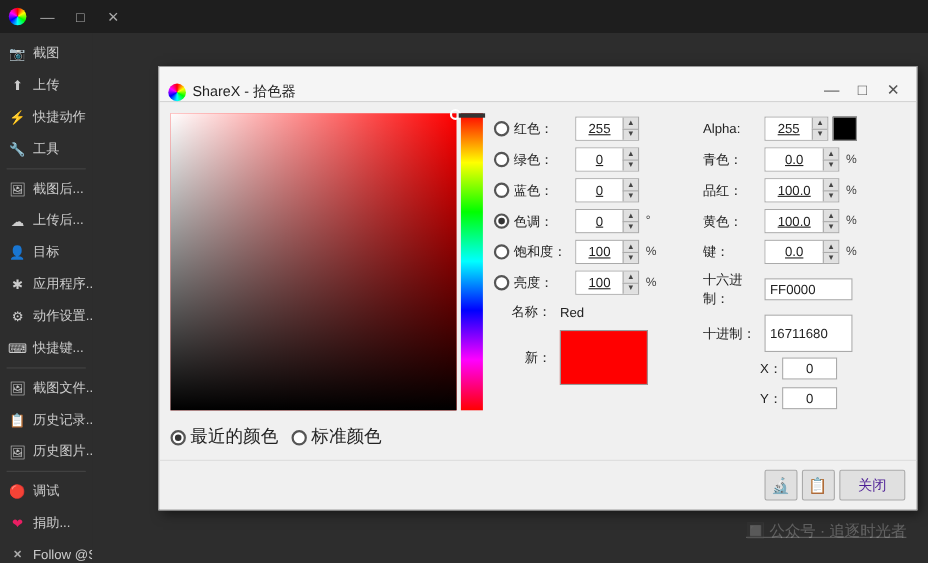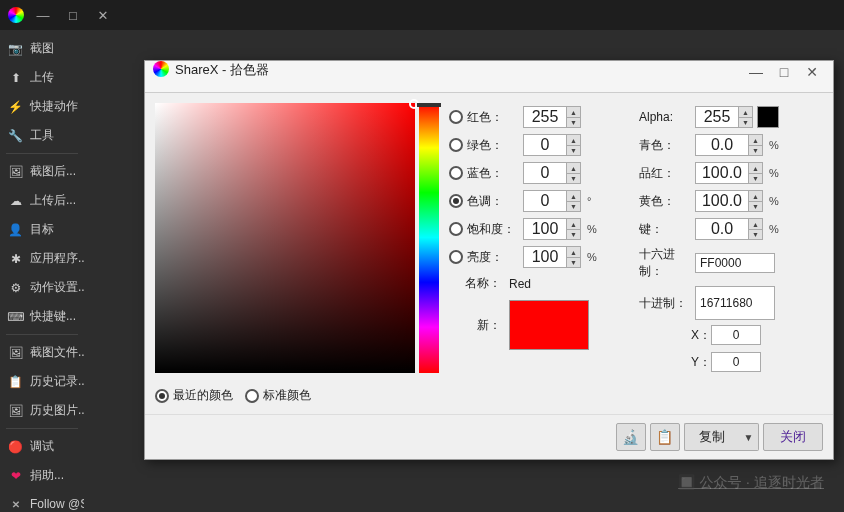"ShareX - 拾色器" .dialog-titlebar { align-items: flex-start -> flex-end }
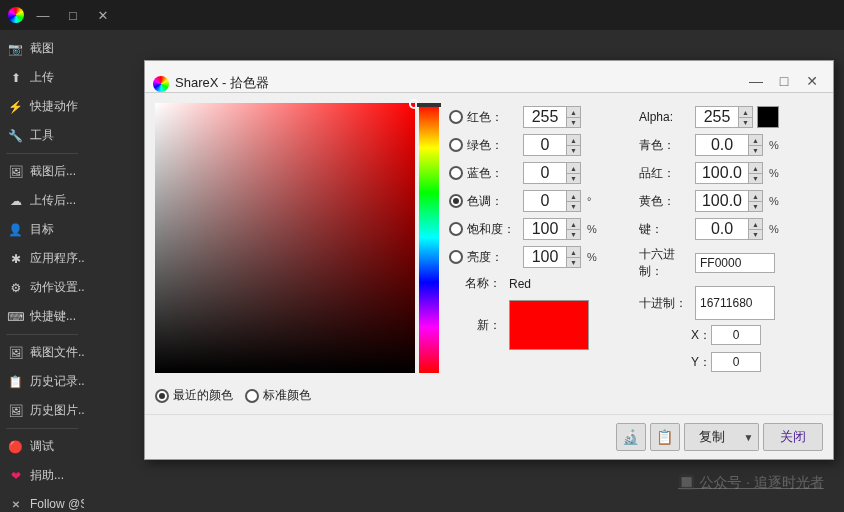"255" .field-input { font-size: 16px -> 12px; text-decoration: none -> underline }
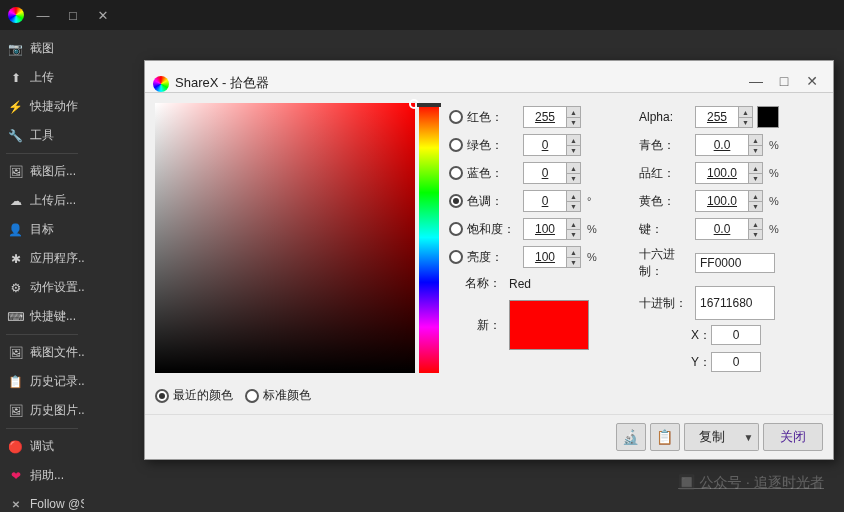"最近的颜色" .radio-option-label { font-size: 12px -> 16px }
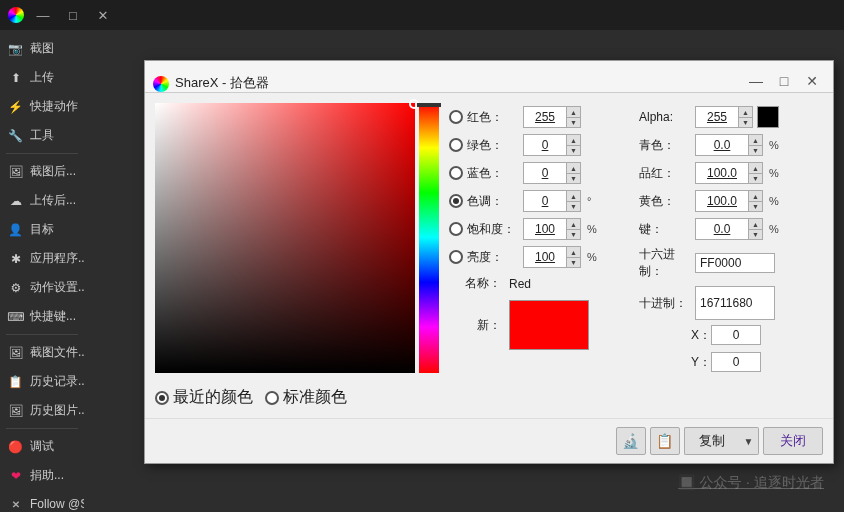"复制" div.footer-copy-group { html: <div> <button>复制</button> <button> <span>▼</span> </button> </div> -> none }
